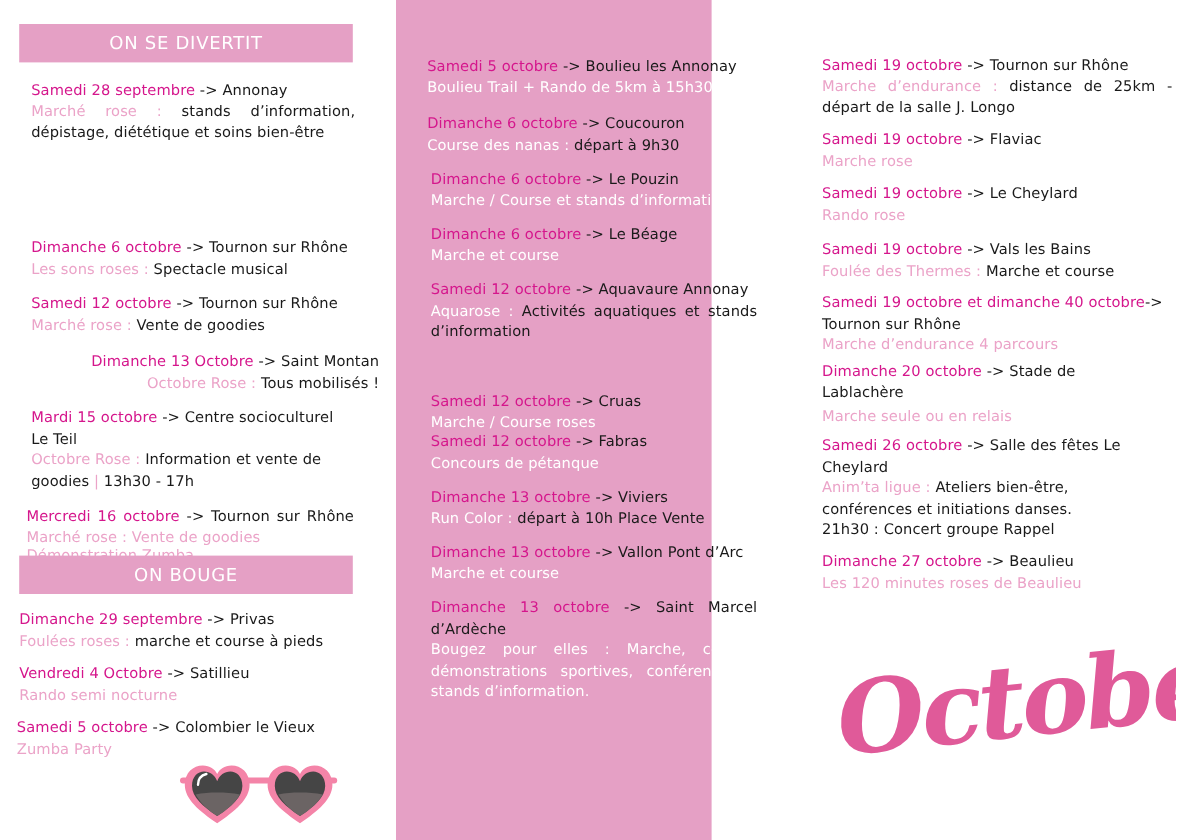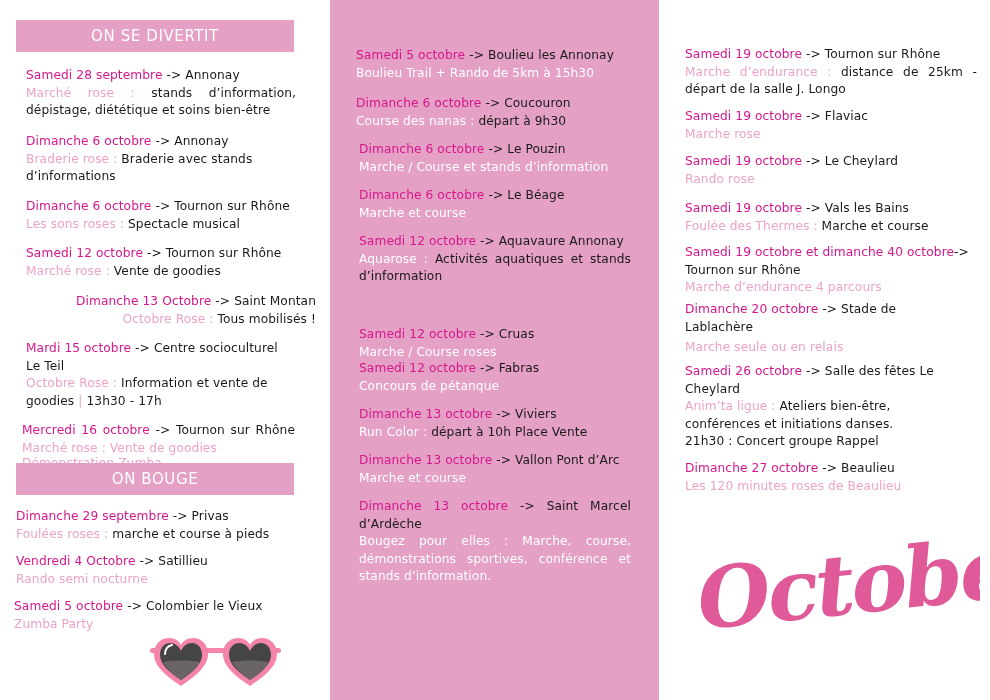"Samedi 5 octobre -> Boulieu" .col-mid { width: 329px -> 263px }
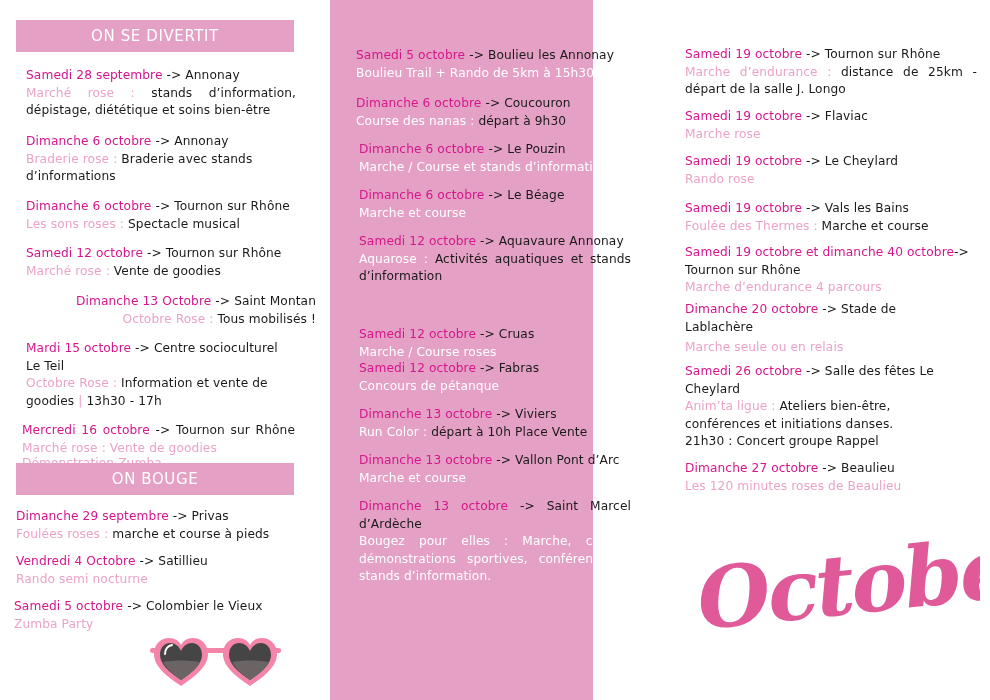"Dimanche 6 octobre -> Annonay" div.event { html: <div> <span>Dimanche 6 octobre</span><span> -&gt; </span><span>Annonay</span><br> <span>Braderie rose : </span><span>Braderie avec stands d’informations</span> </div> -> none }
